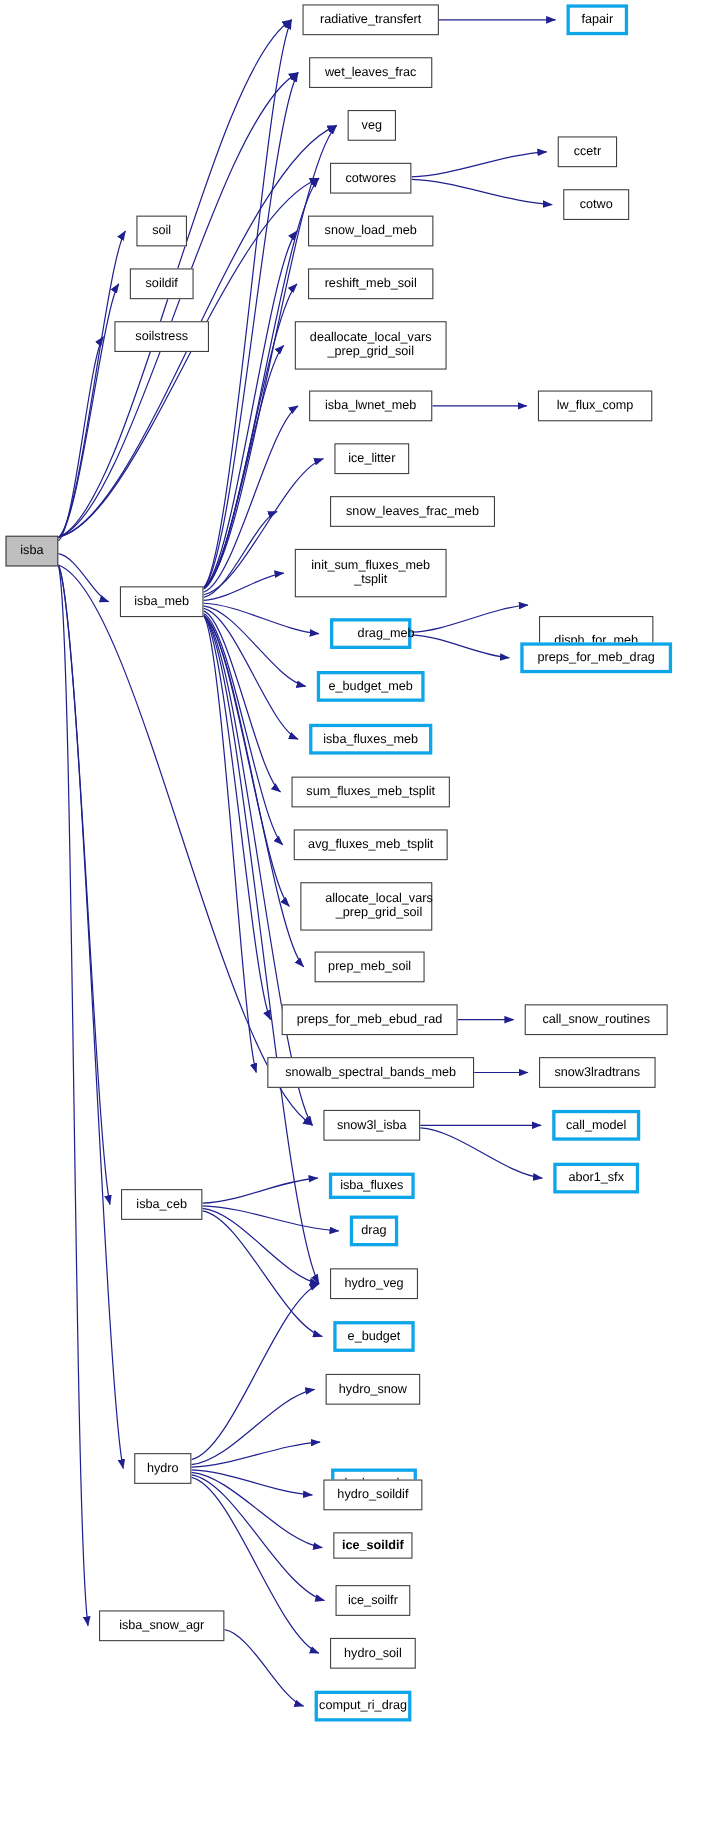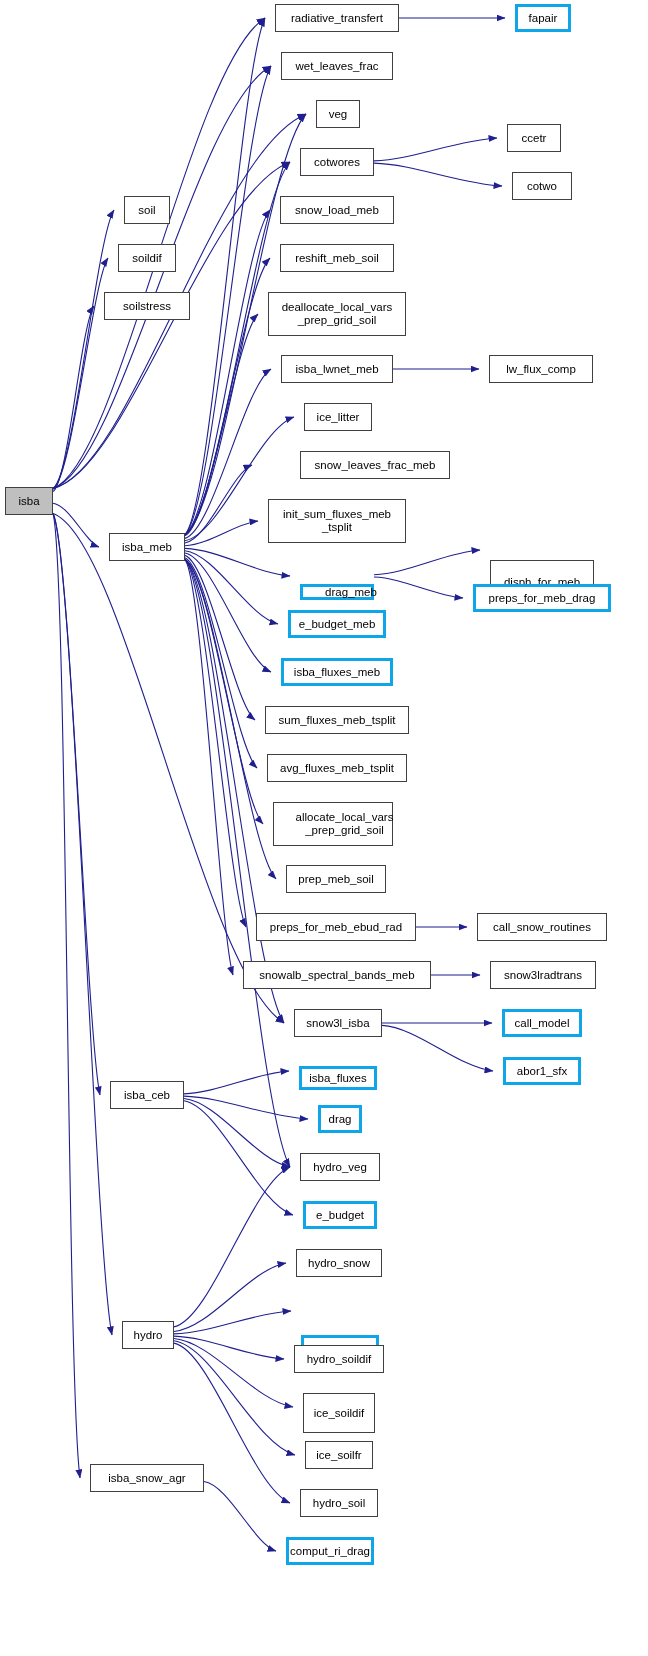"drag_meb" div.node { height: 16px -> 28px; top: 584px -> 562px }
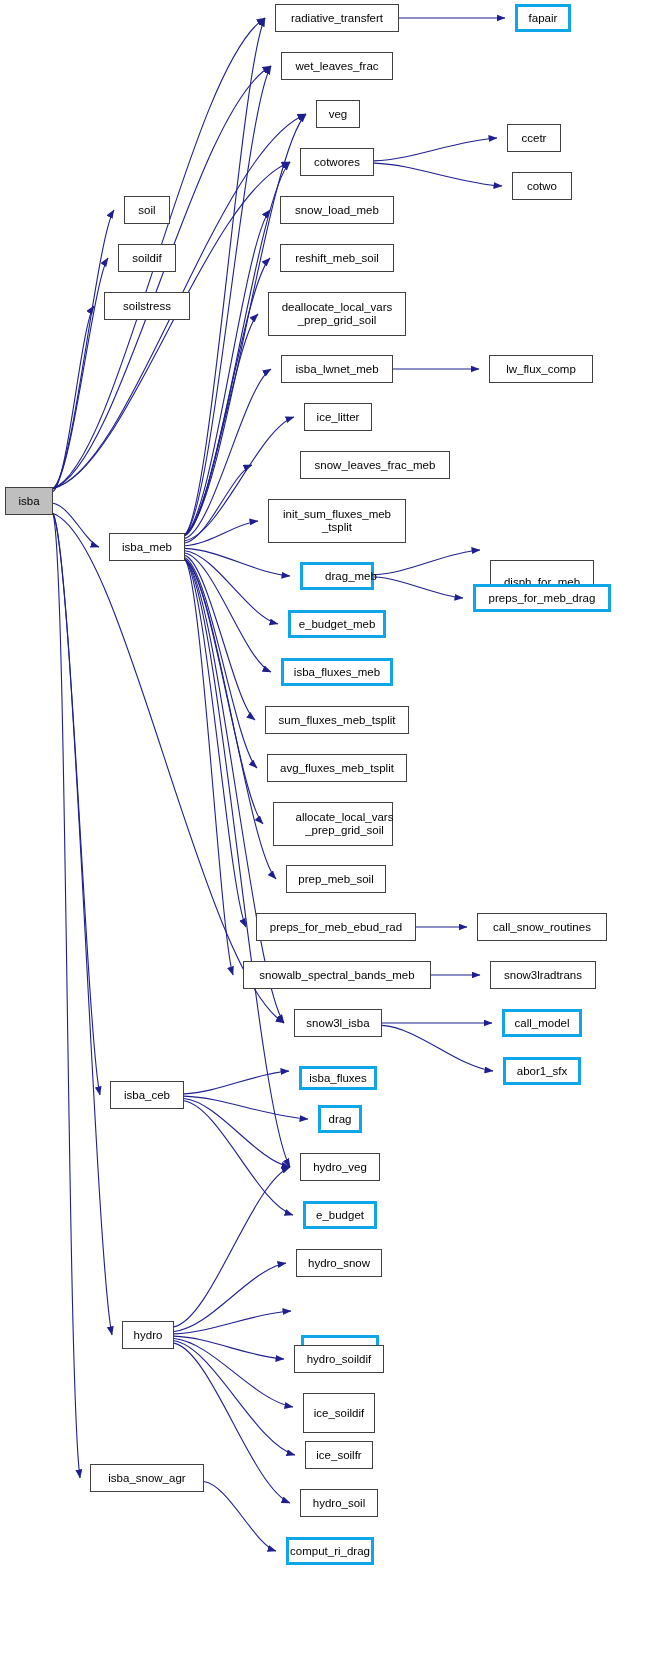"ice_soildif" div.node { font-weight: none -> bold; height: 40px -> 24px }
